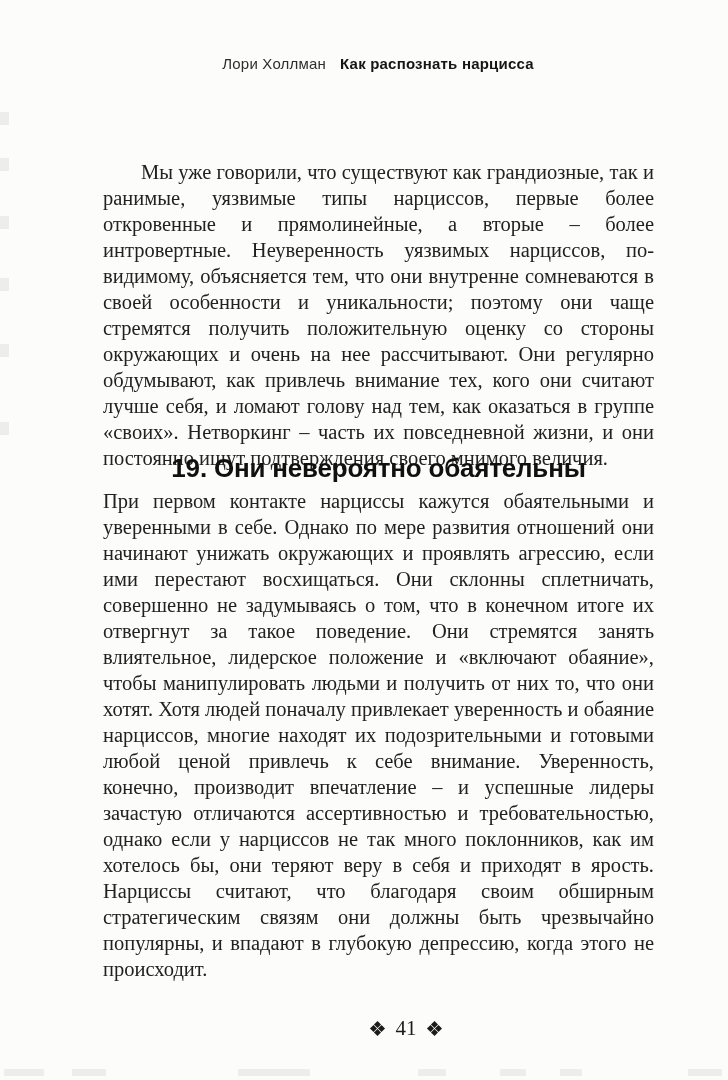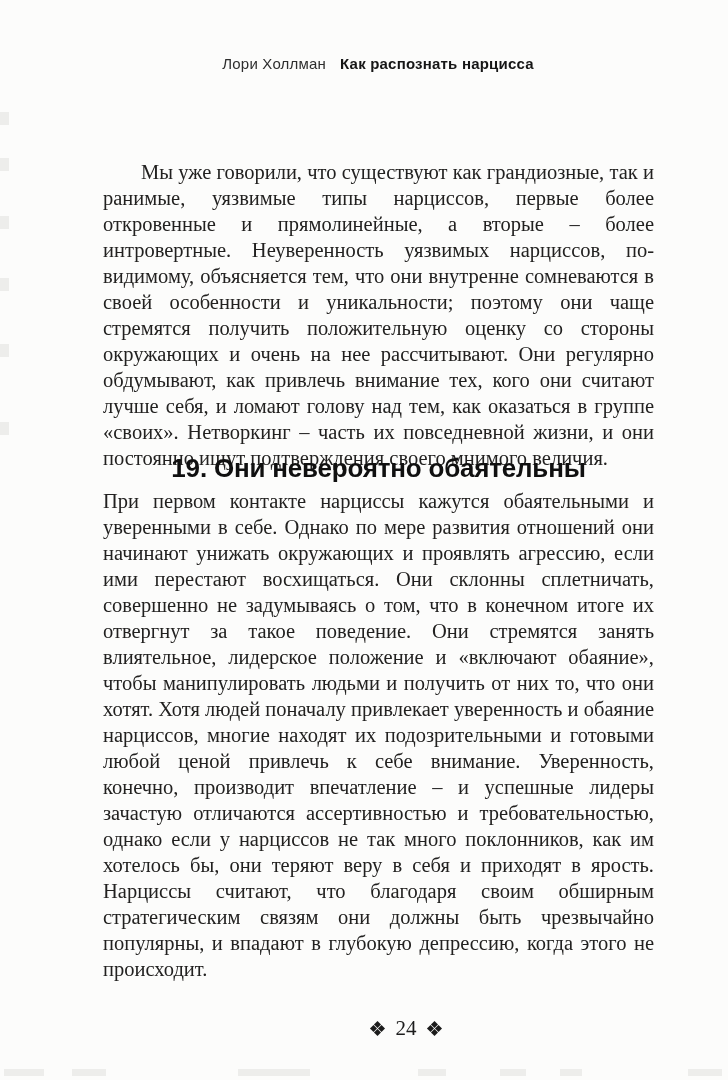"24" span.page-number { text: 24 -> 41 }
